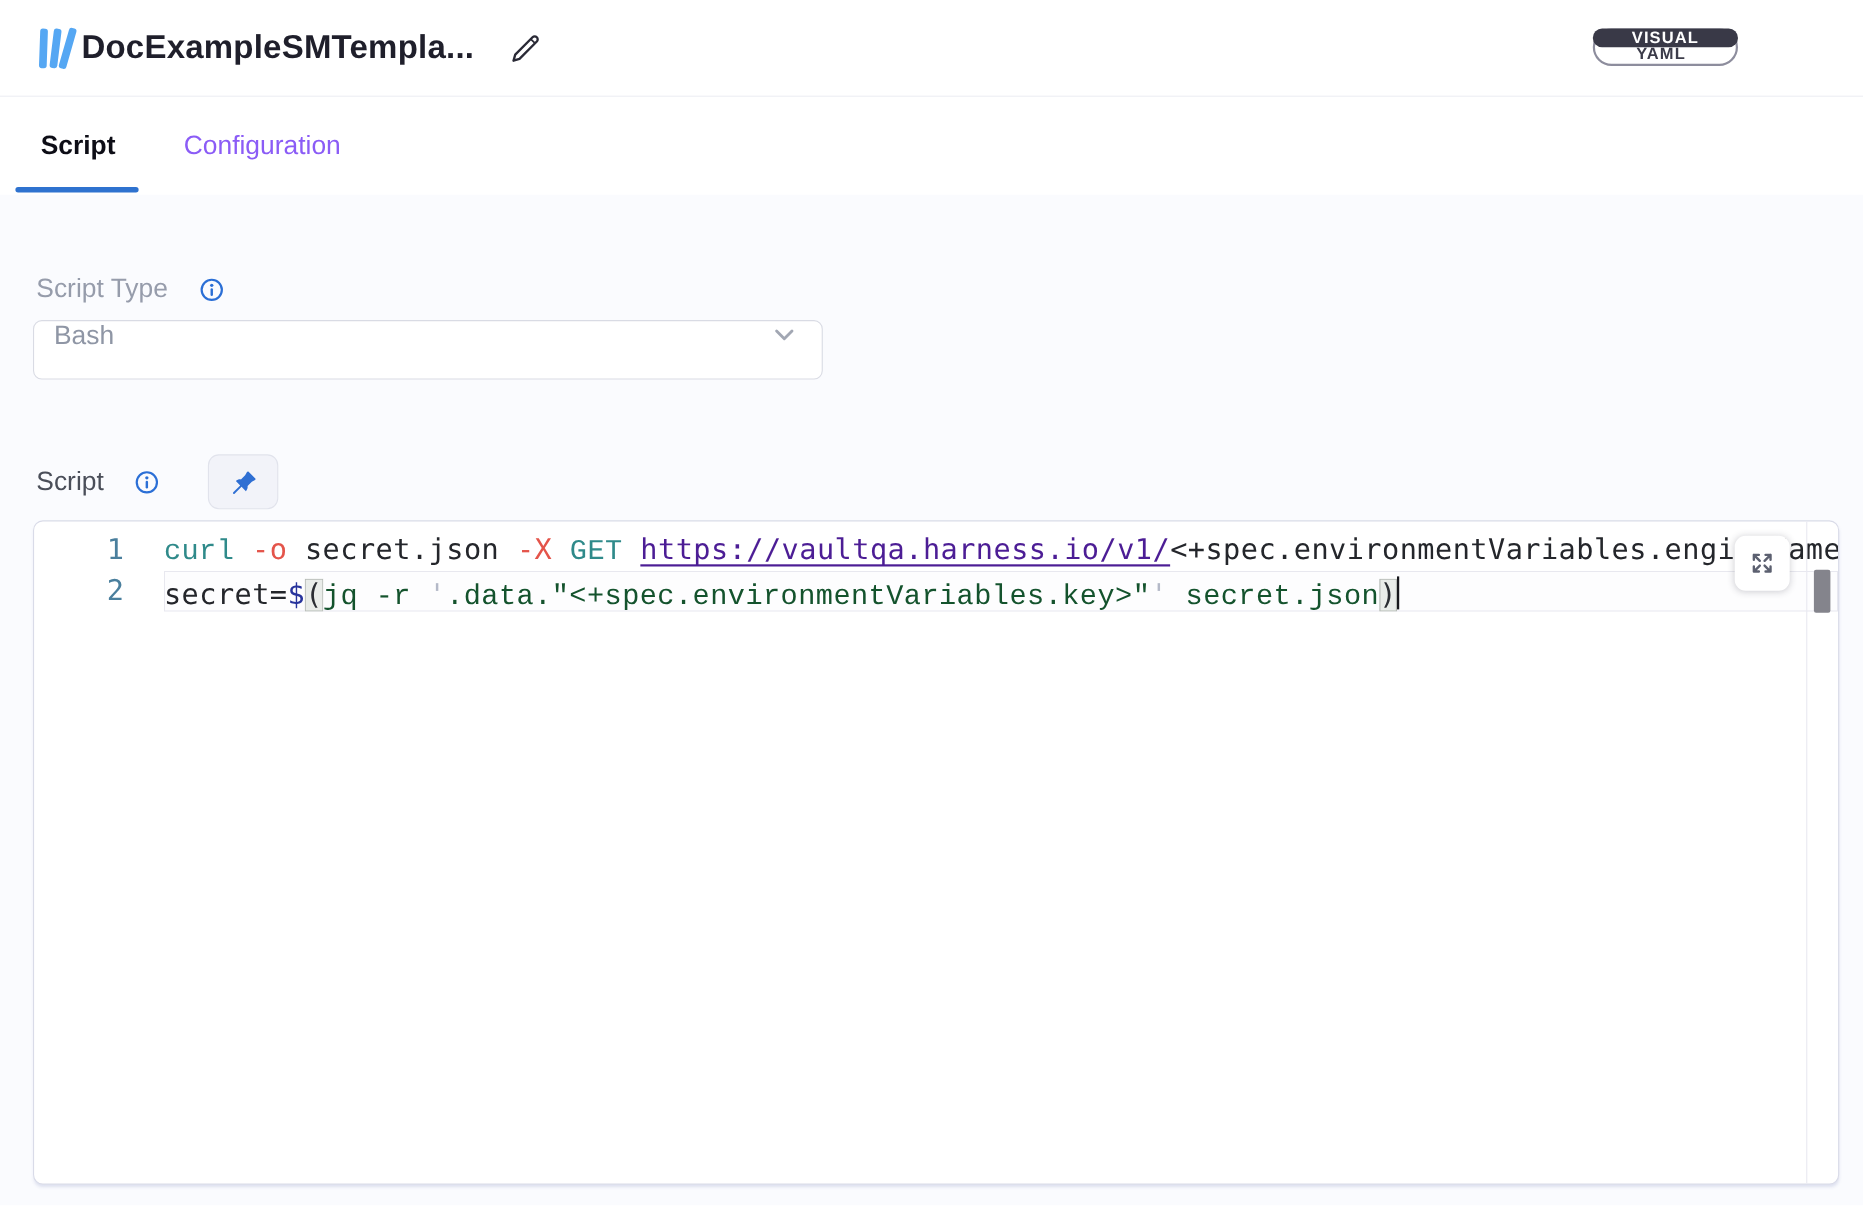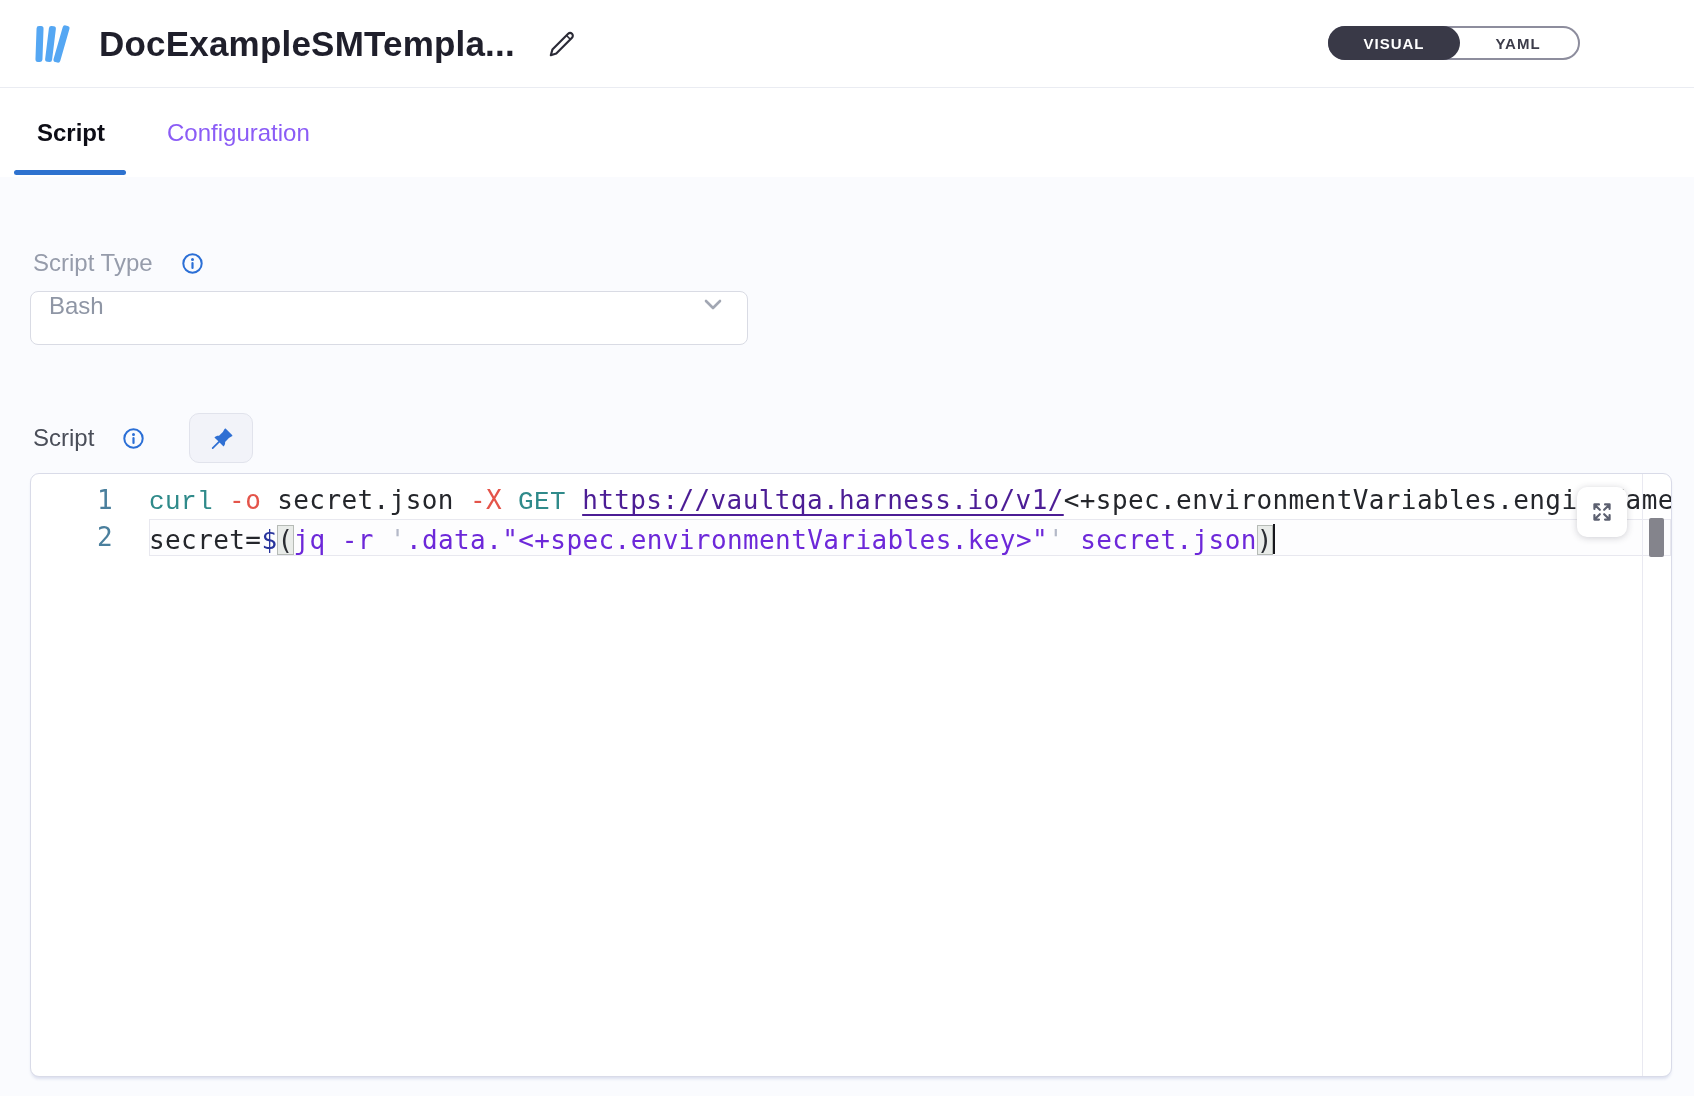"DocExampleSMTempla..." .page-title { font-size: 35px -> 30px; margin-left: 26px -> 1px }
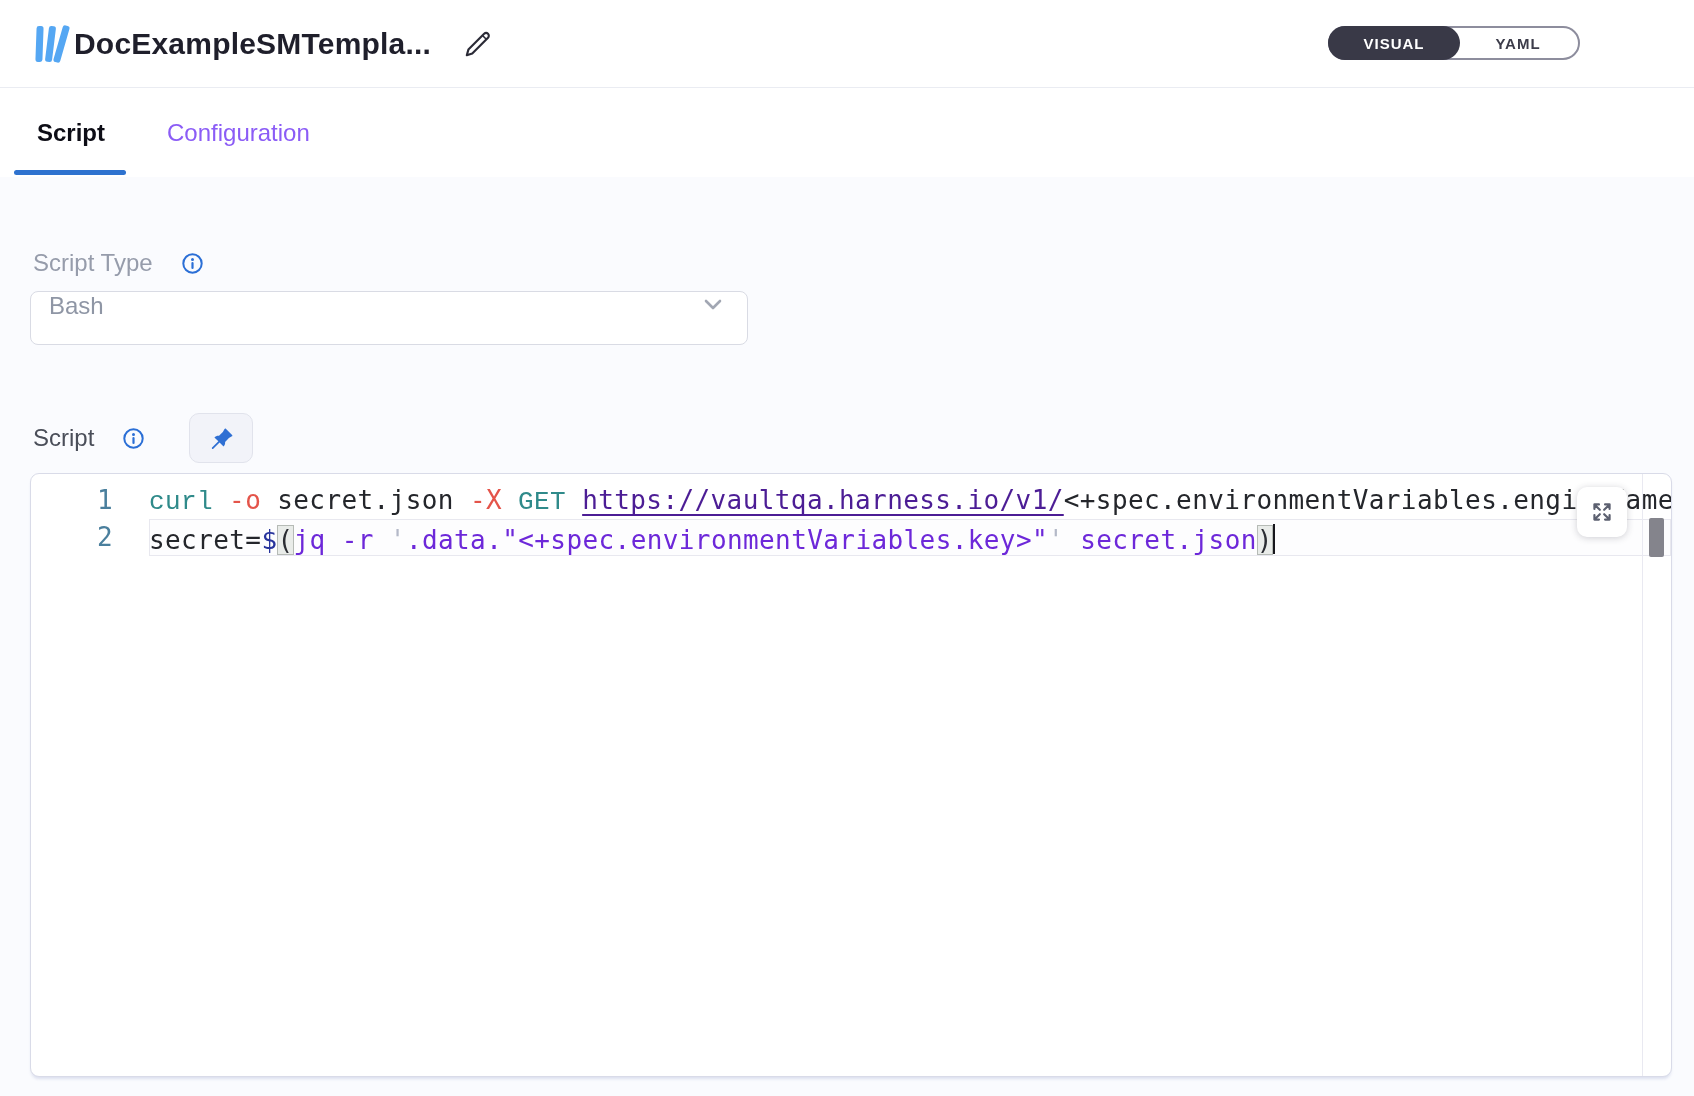"VISUAL" .view-toggle { flex-direction: none -> column }
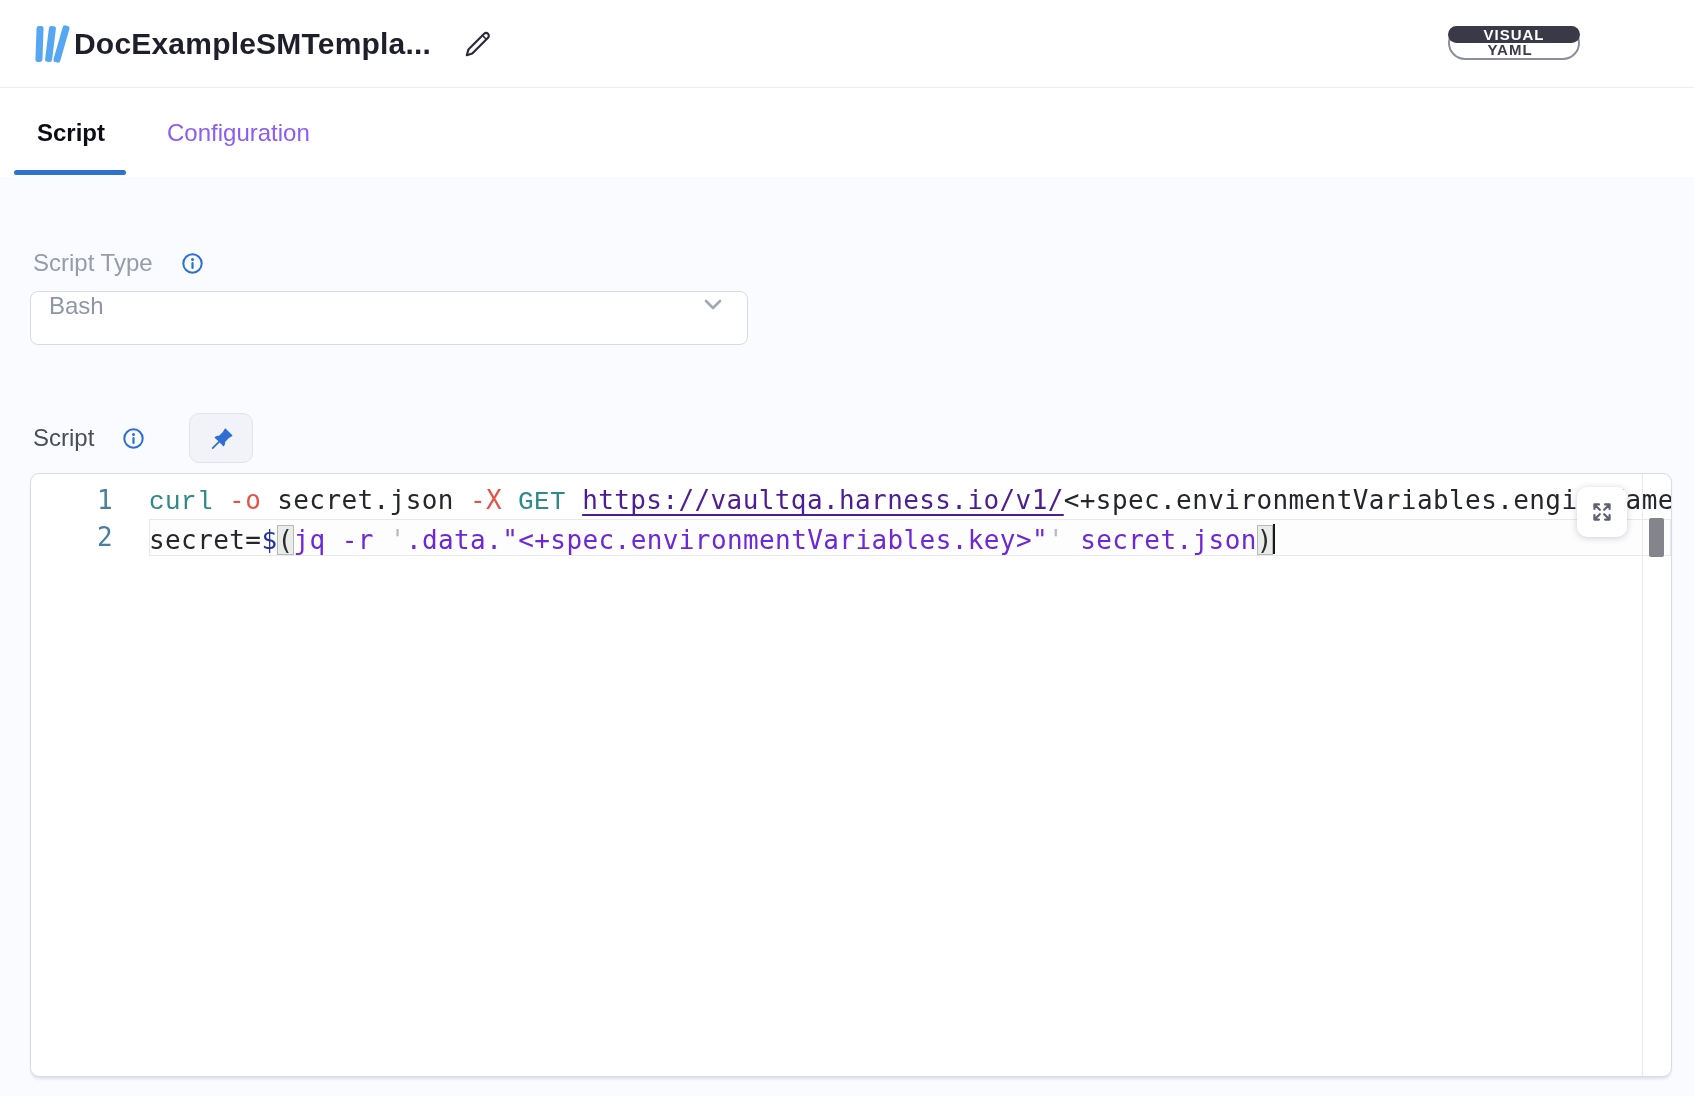"jq -r" .tk-str { color: #6d28d9 -> #14532d; font-family: none -> Liberation Mono, monospace }
